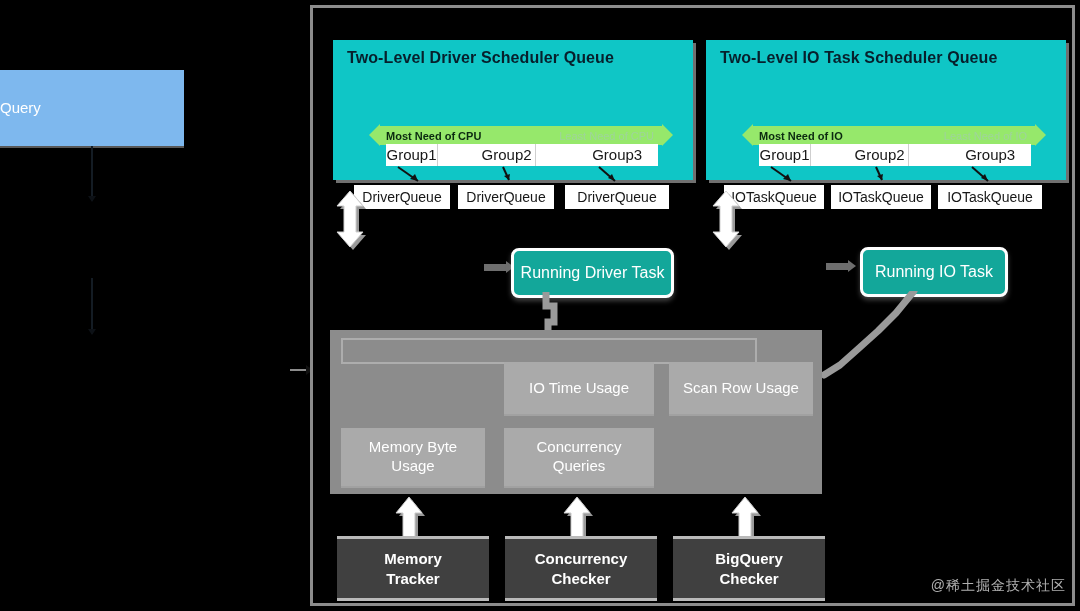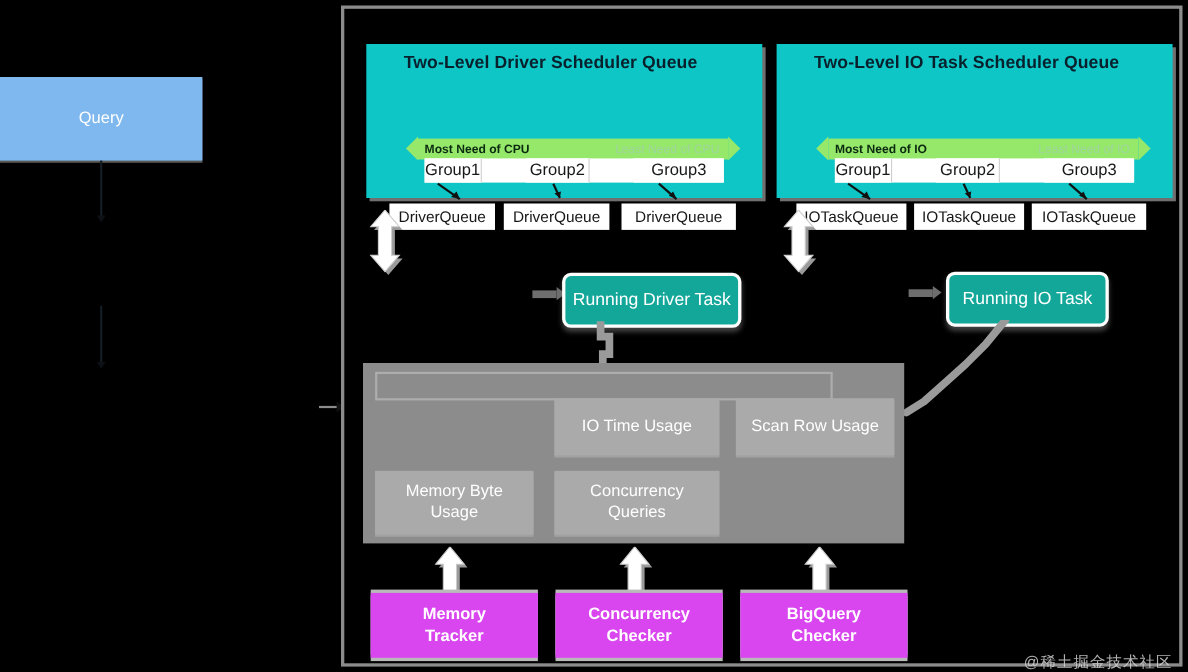"Two-Level Driver Scheduler Queue" .teal-title { margin-left: 20px -> none }
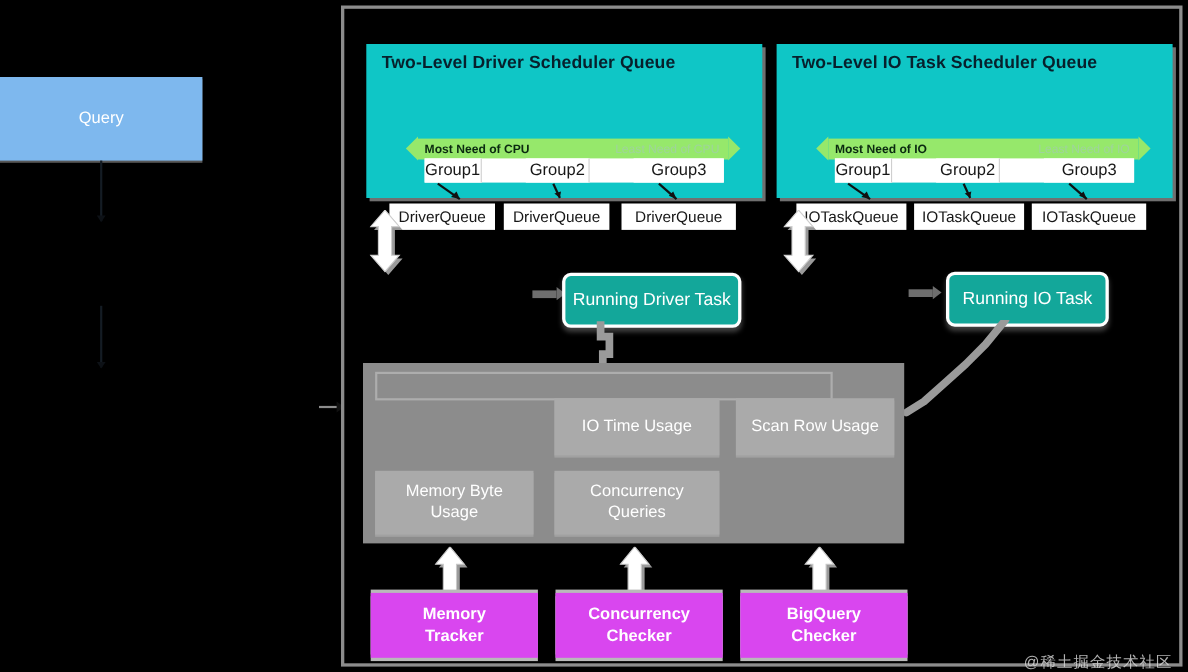"Query" .blue-box { justify-content: center -> flex-start }
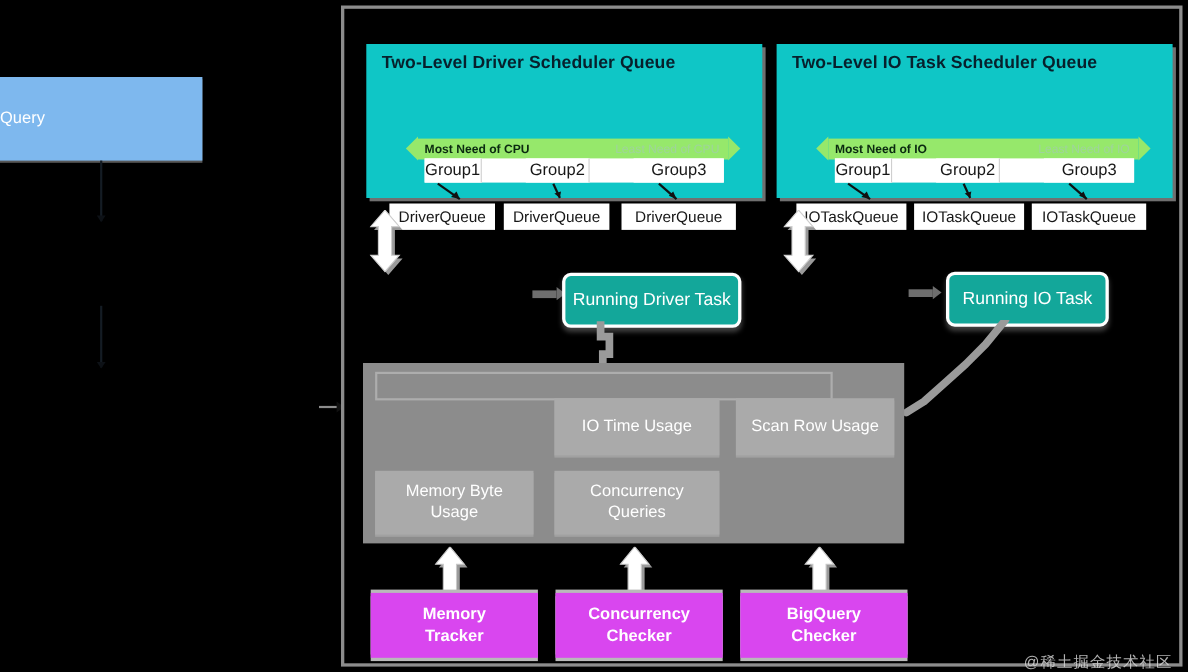"Memory" .yellow { background: #d946ef -> #404040 }
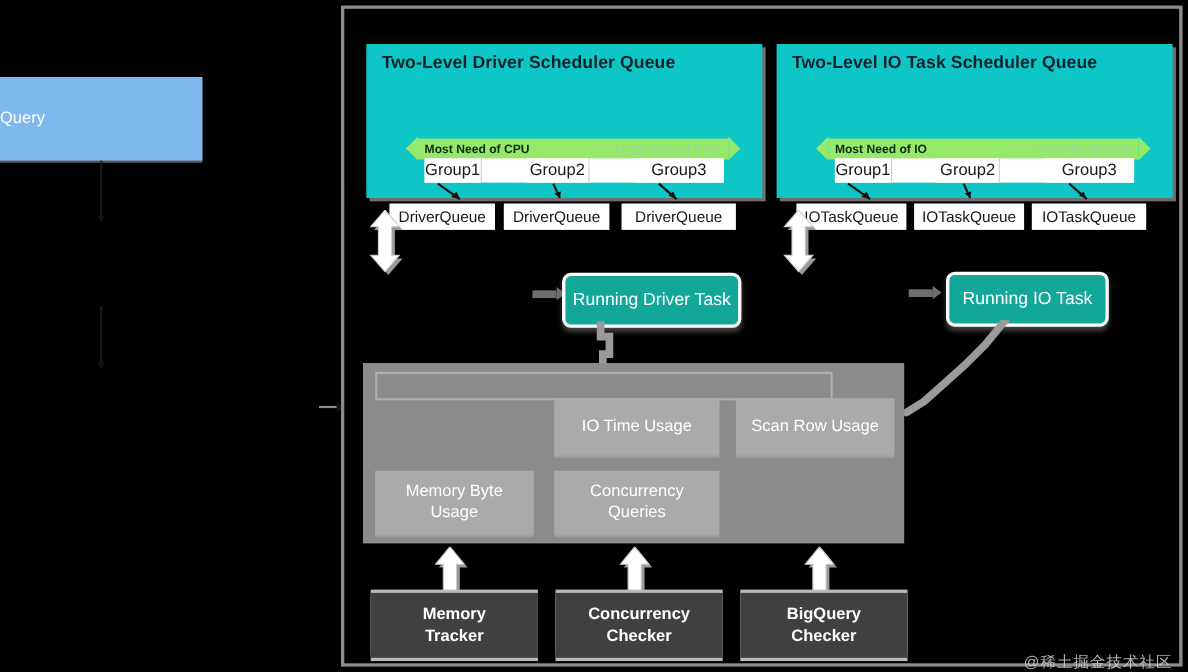"@稀土掘金技术社区" .watermark { bottom: 0 -> 16px }
